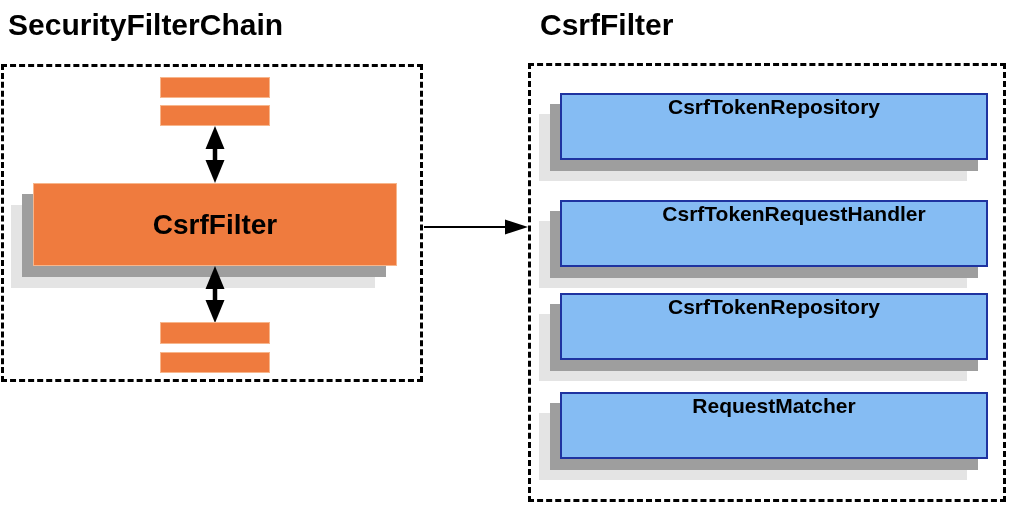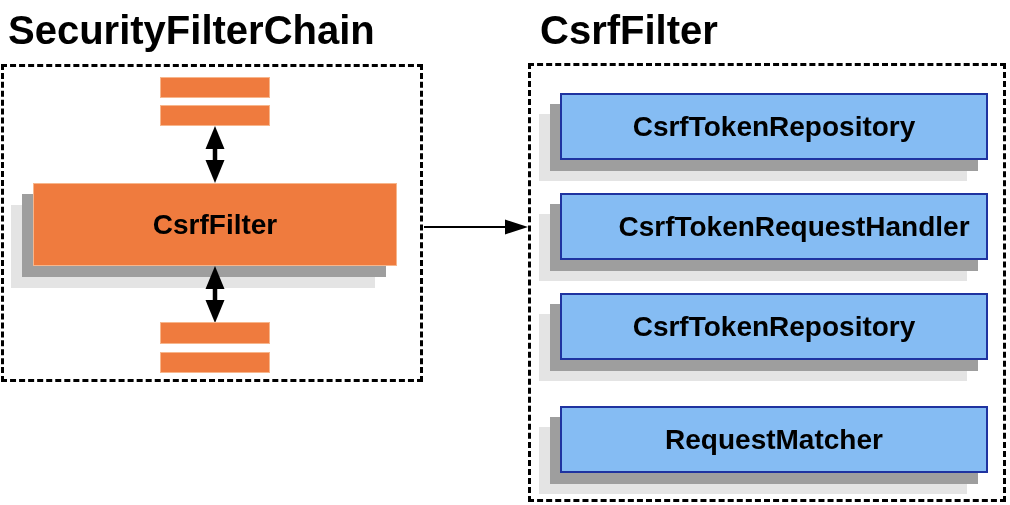"SecurityFilterChain" .title { font-size: 40px -> 30px }
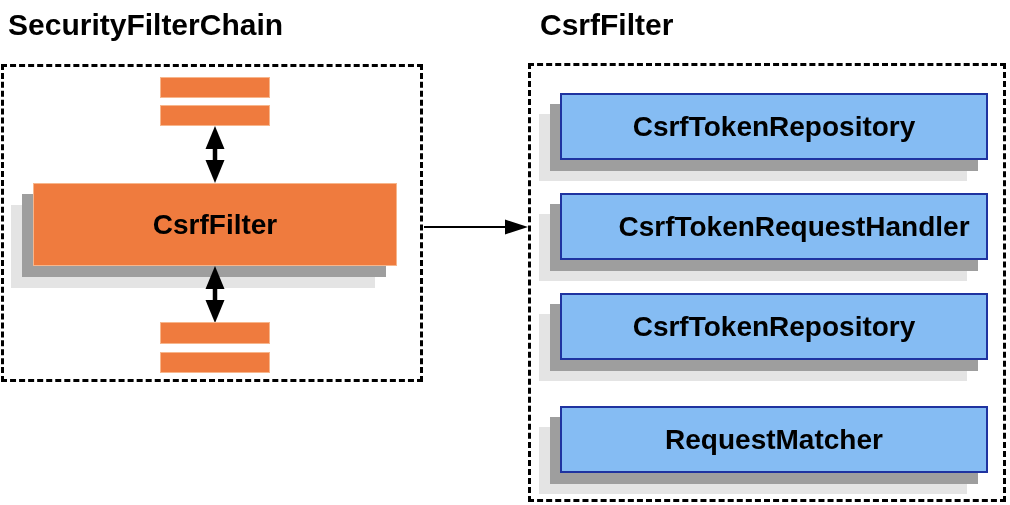"CsrfTokenRepository" .component-box { align-items: center -> flex-start; font-size: 28px -> 21px }
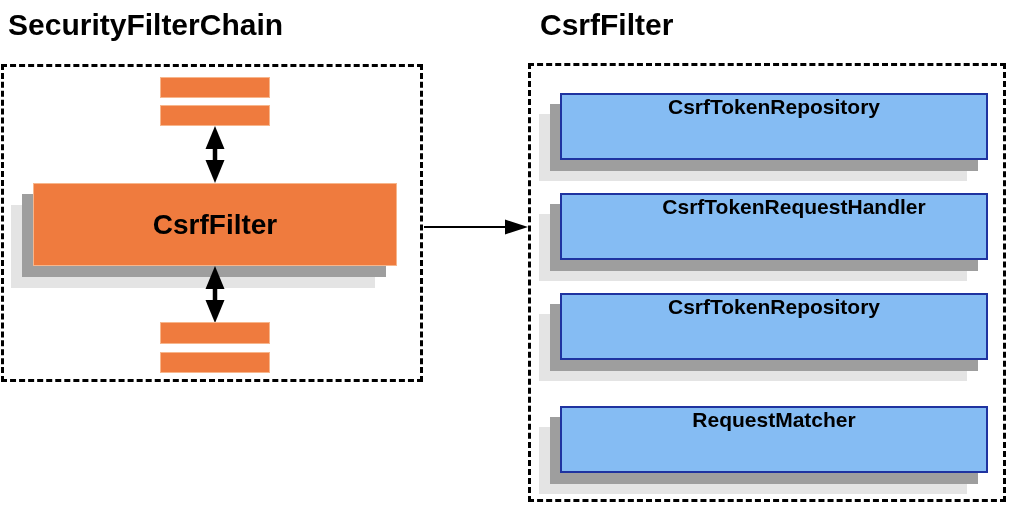"CsrfTokenRequestHandler" .comp-2 { top: 193px -> 200px }
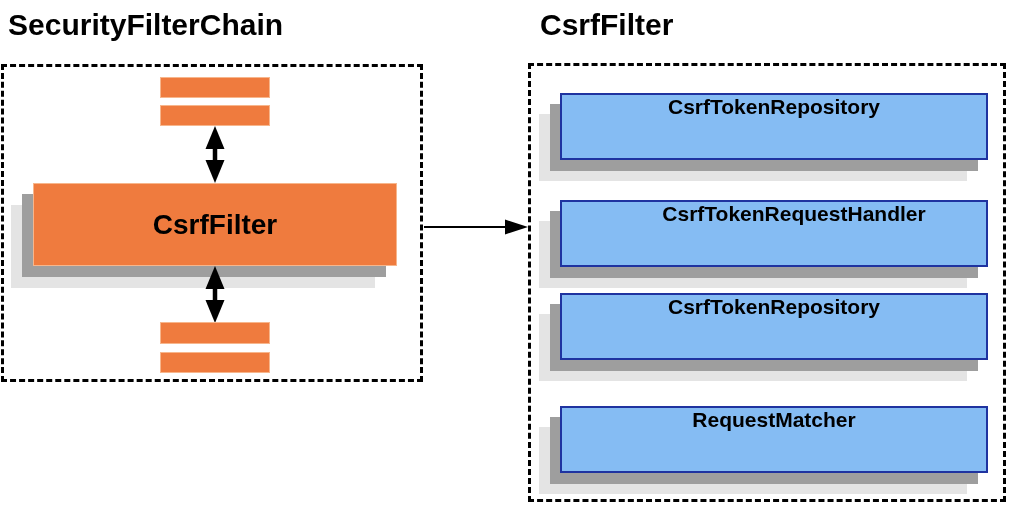"RequestMatcher" .comp-4 { top: 406px -> 392px }
